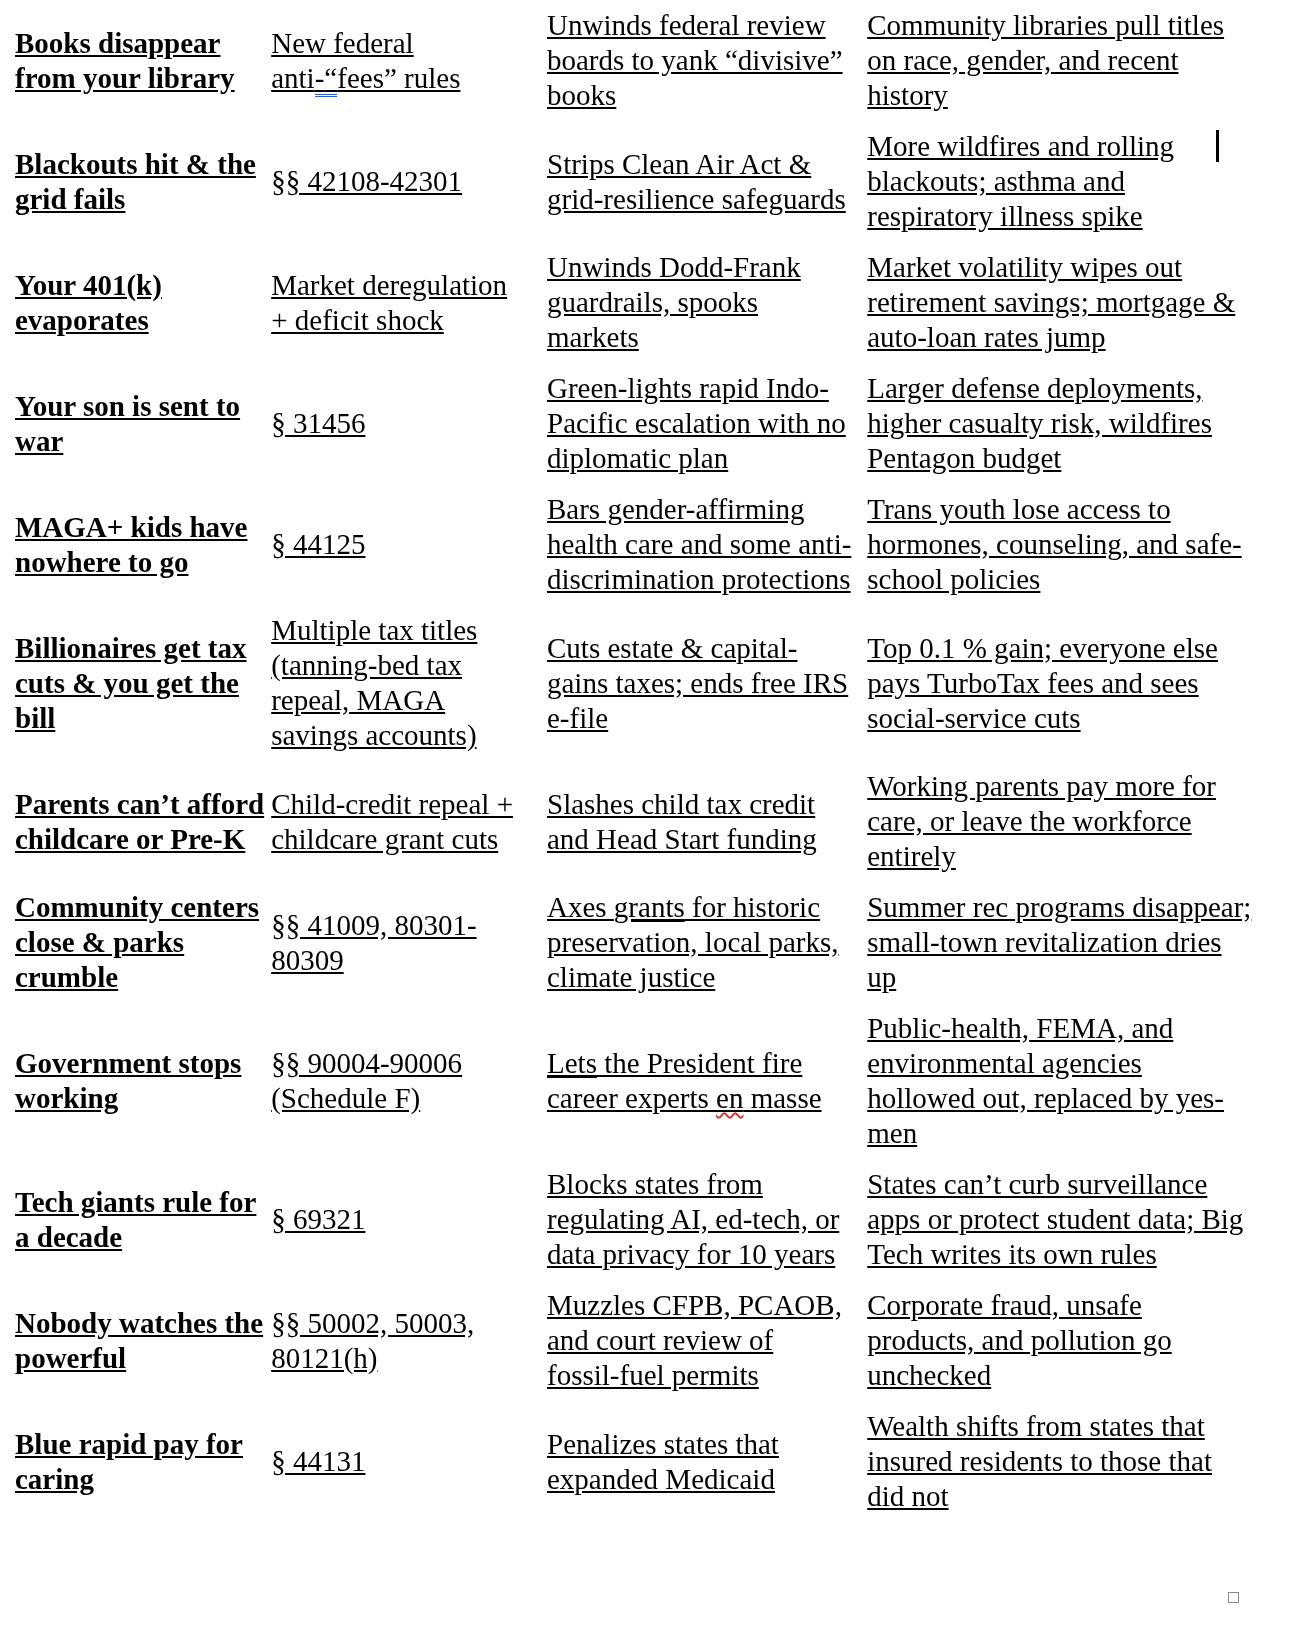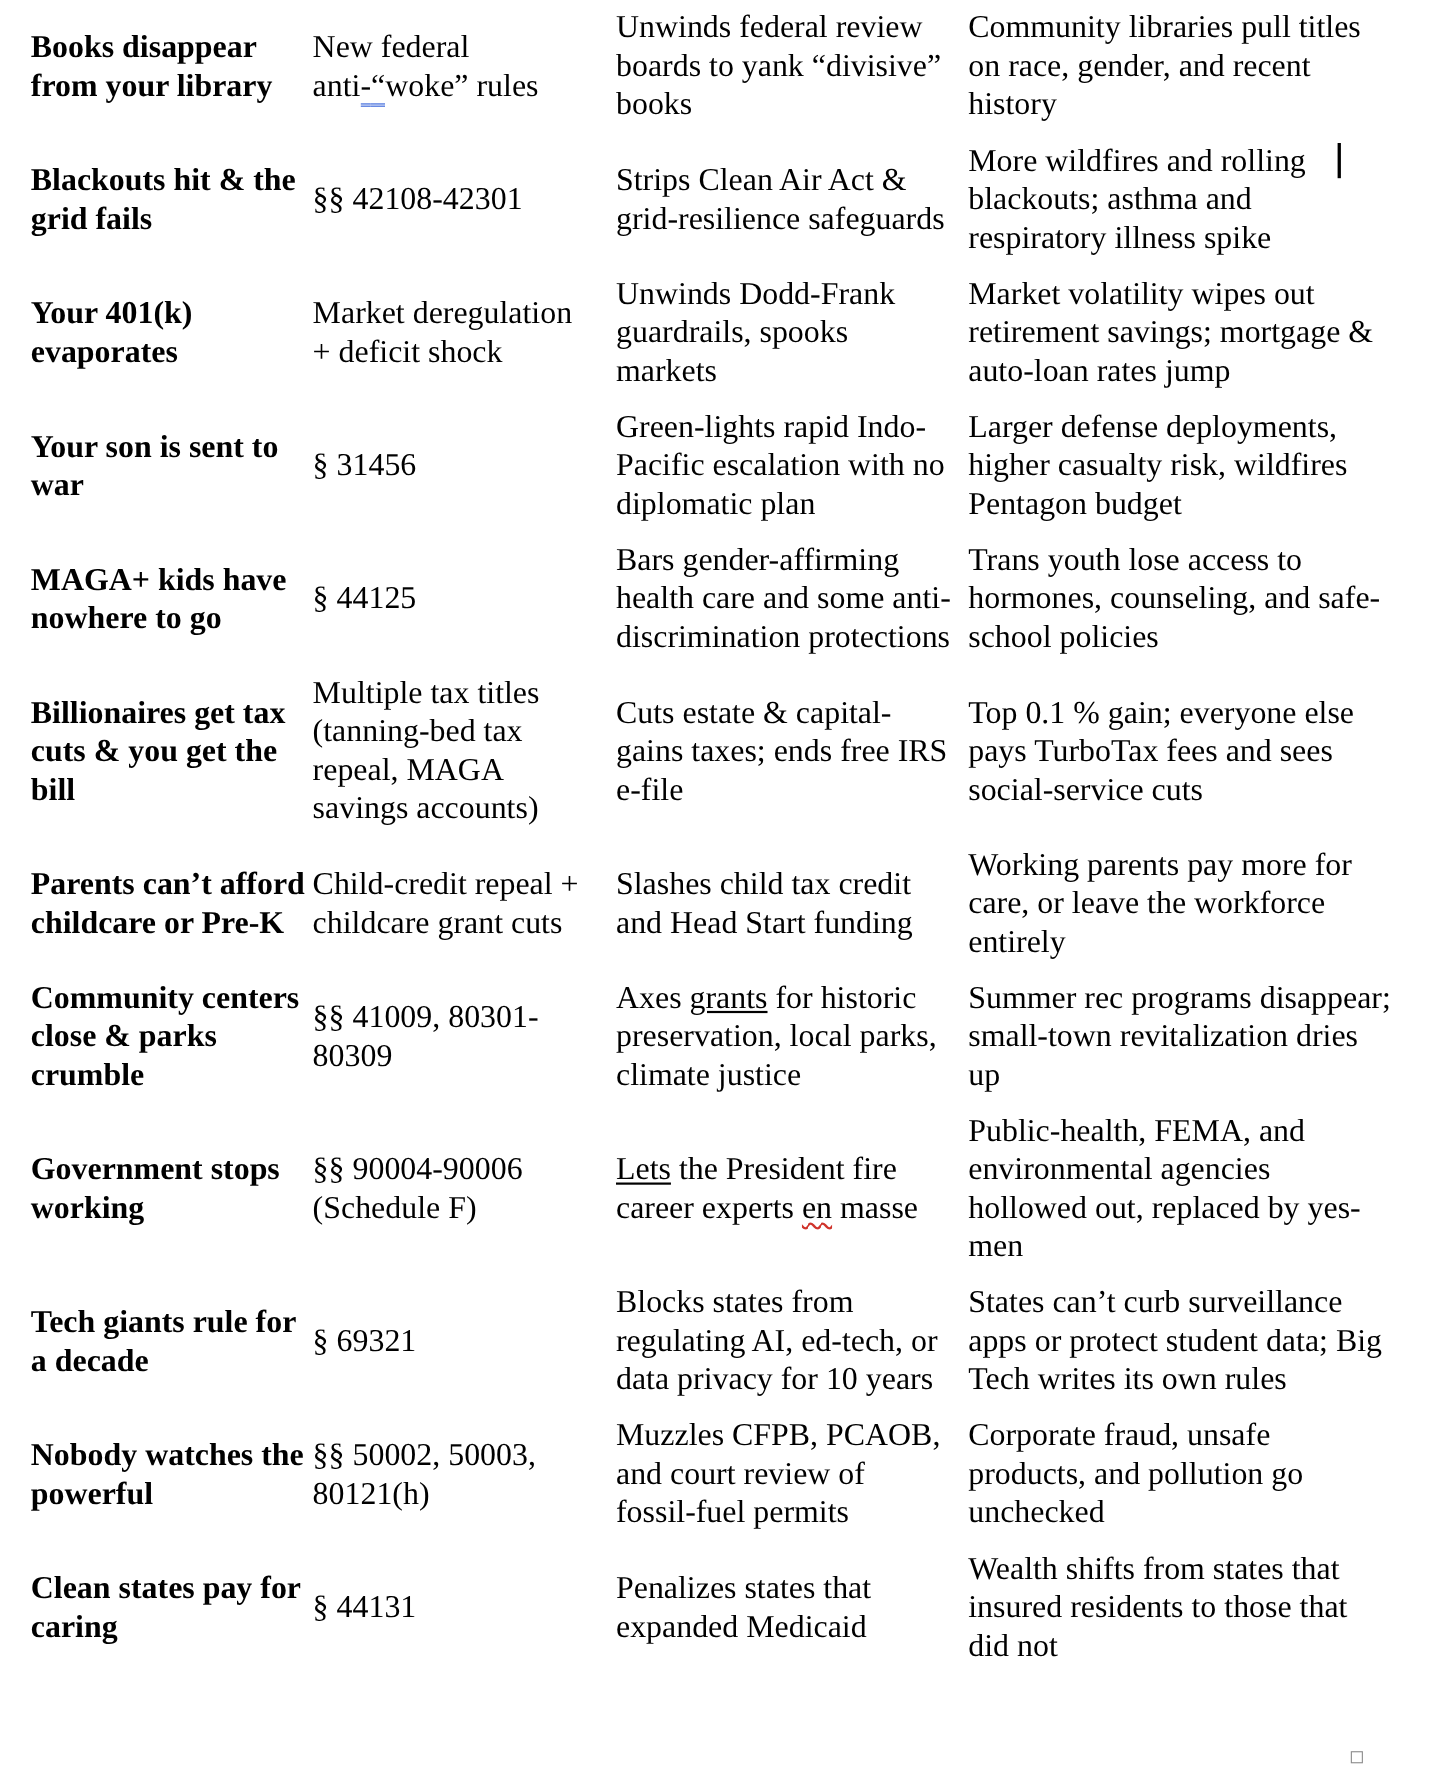"Books disappear from your library" .doc { padding-left: 28px -> 15px; text-decoration: none -> underline }
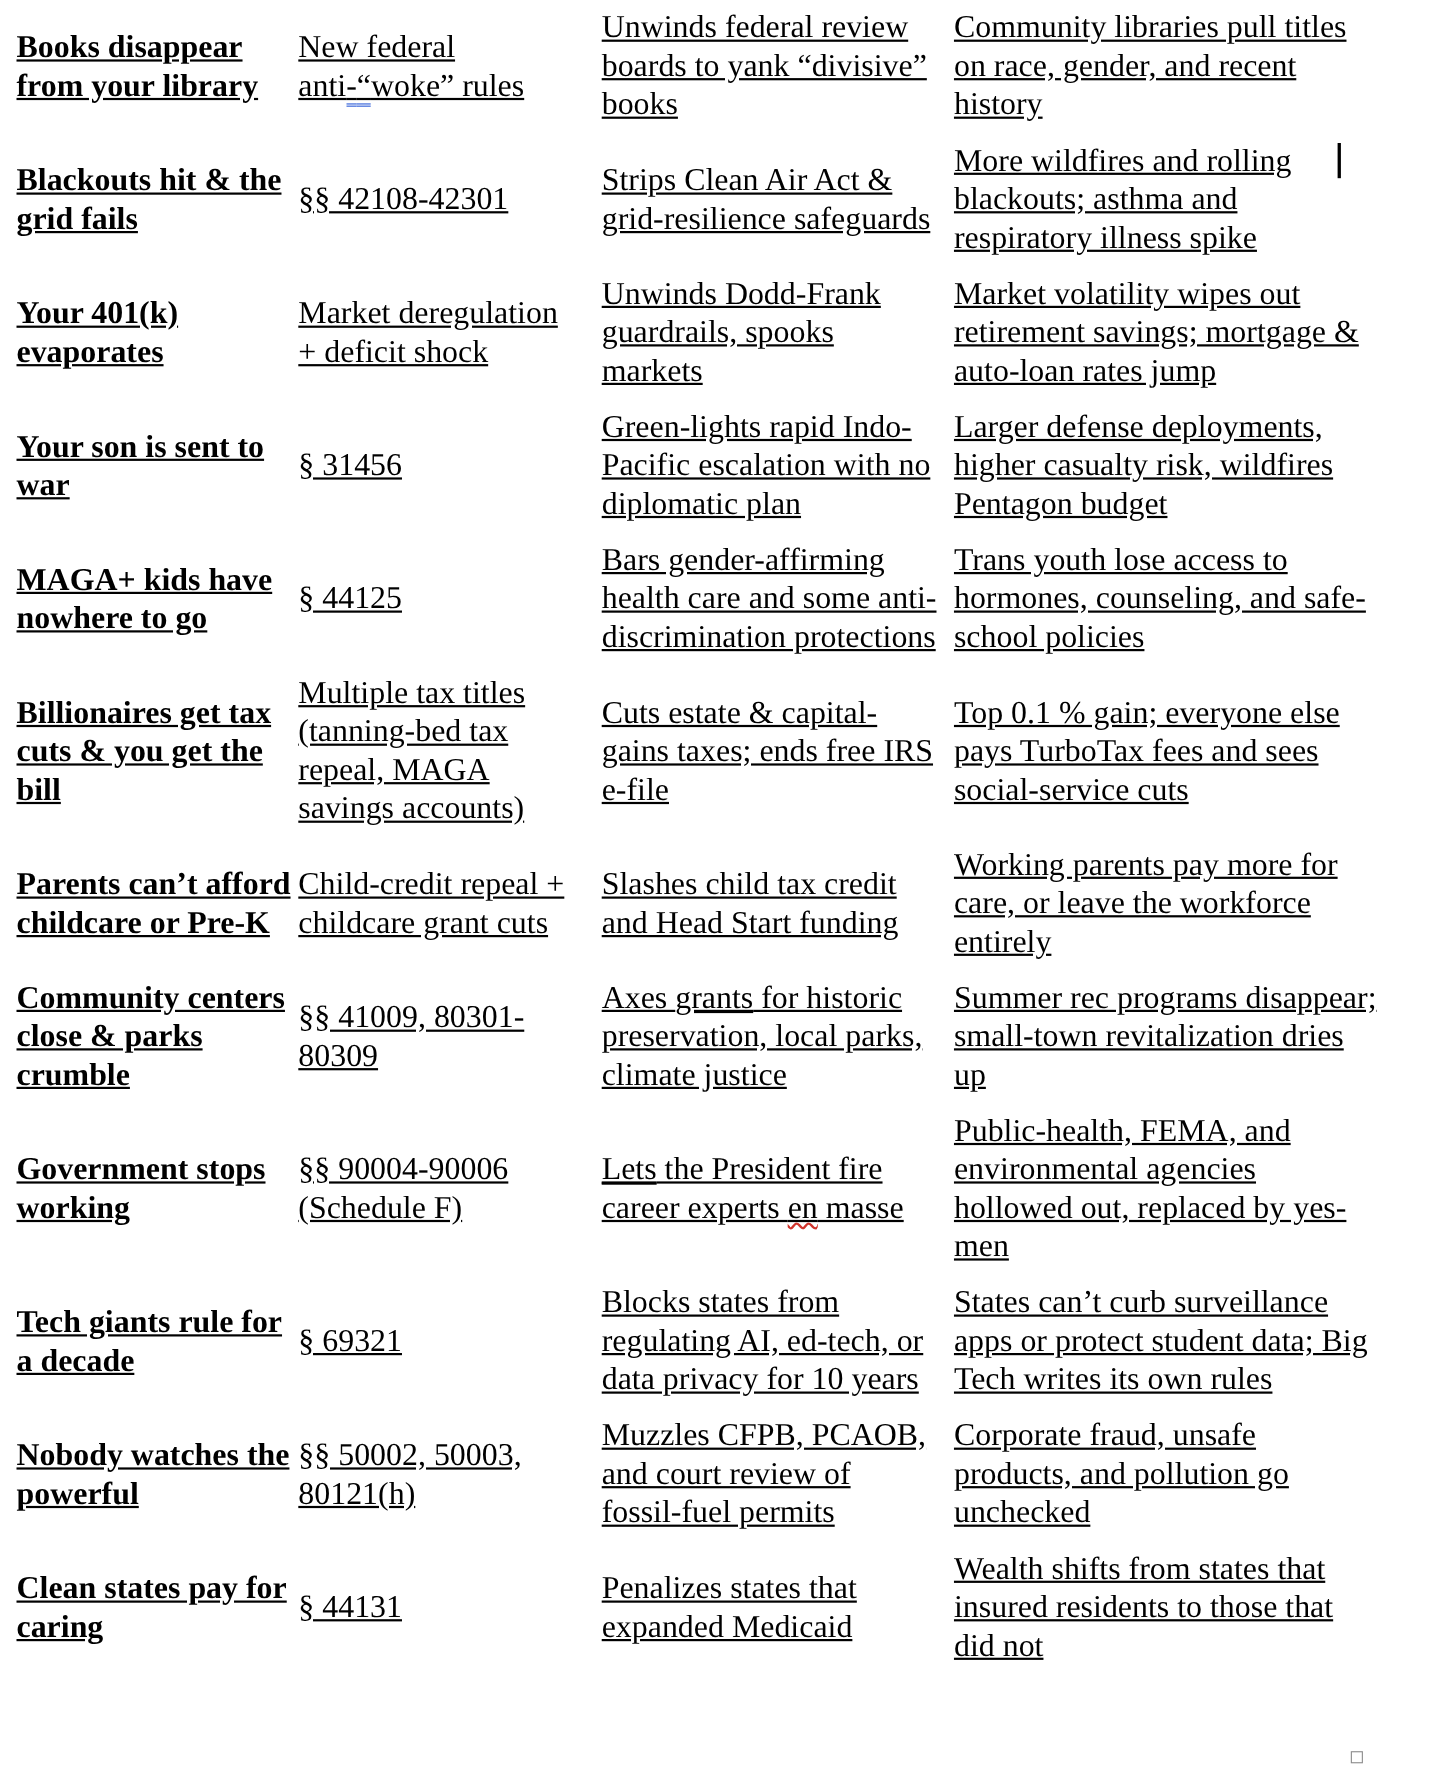"woke” rules" span { text: woke -> fees }
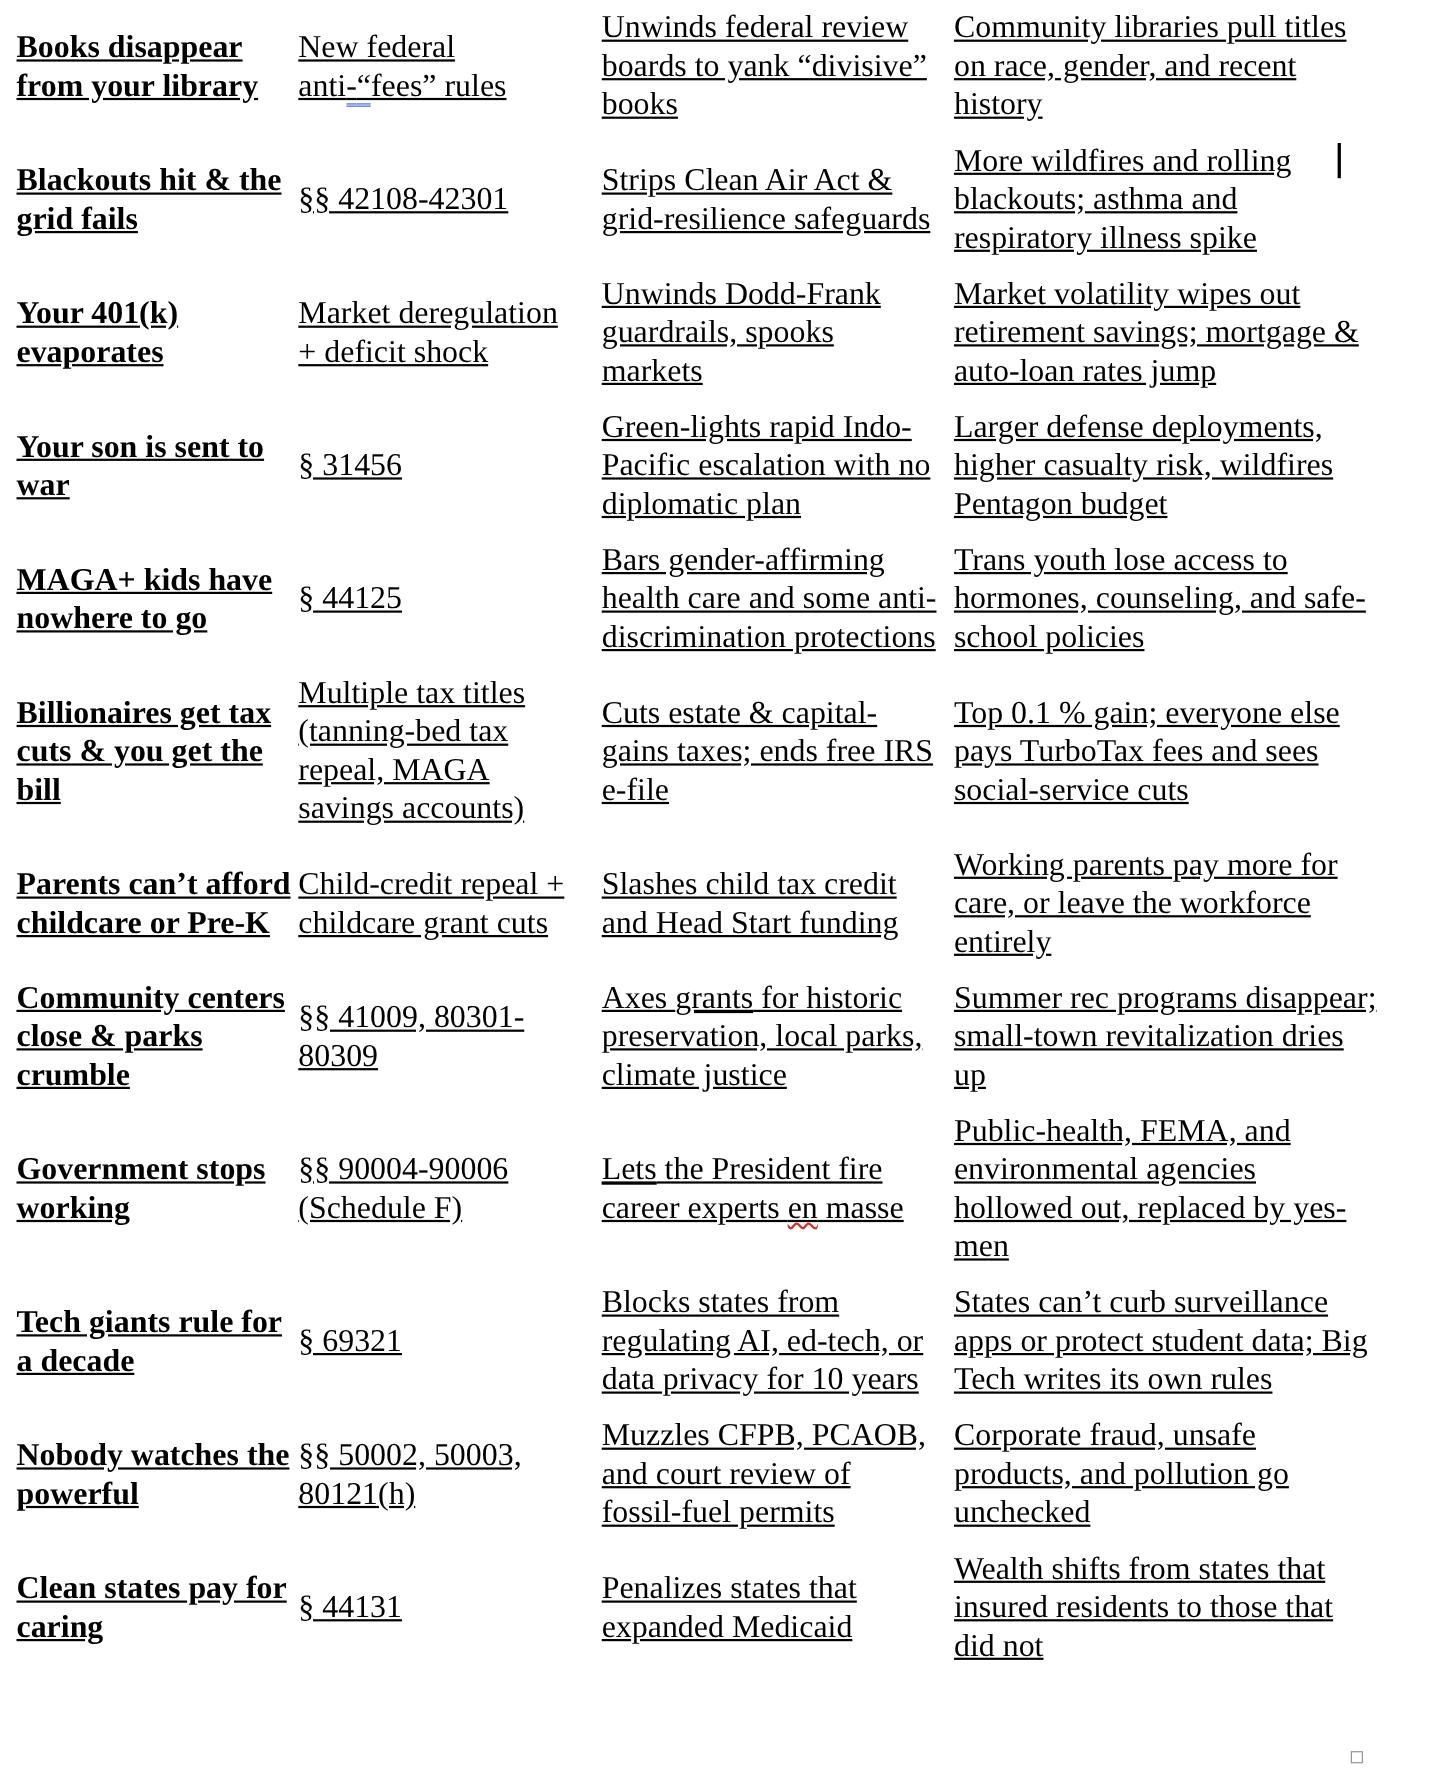"Clean states pay for caring" td.c1 { text: Clean states -> Blue rapid }
